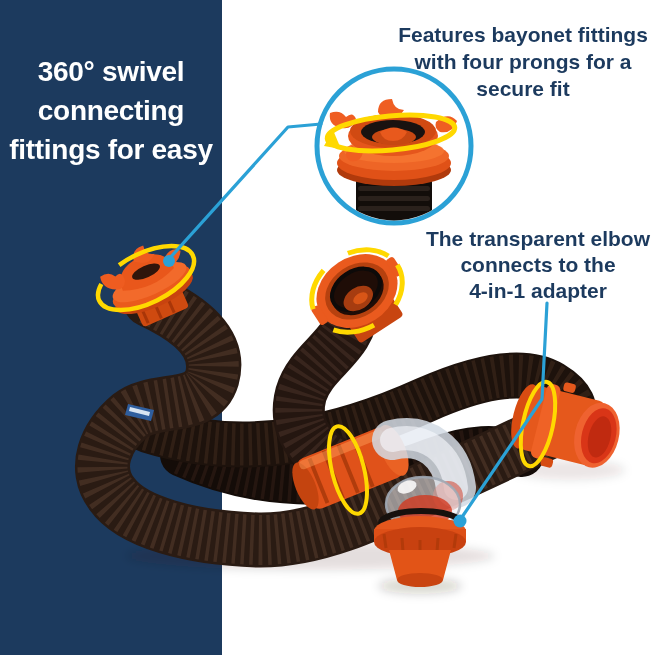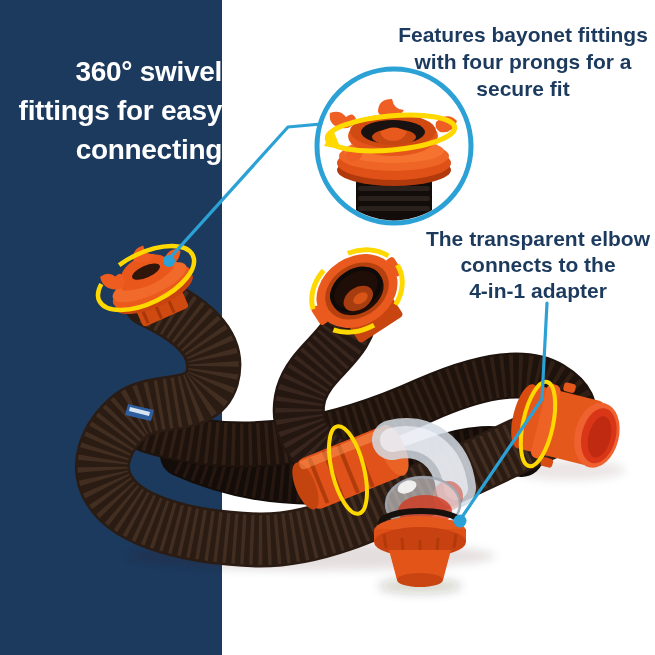"360° swivel" .headline { text-align: right -> center }
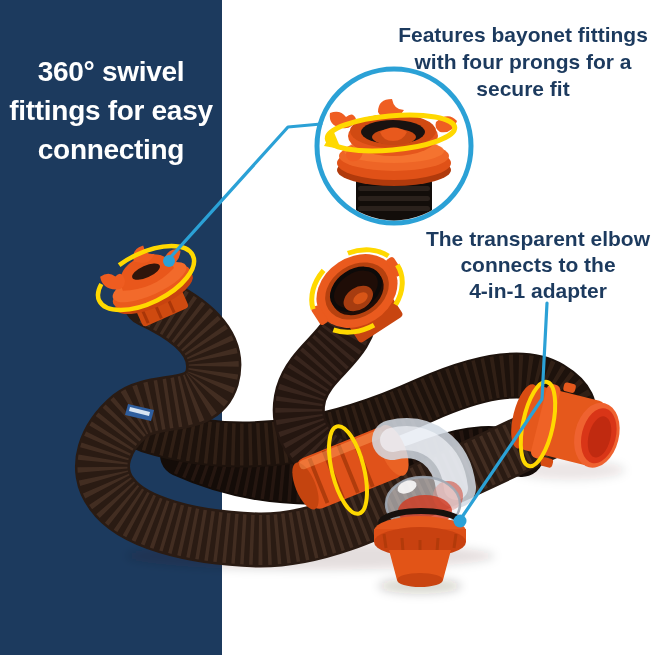"fittings for easy" div { order: before "connecting" -> after "connecting" }
